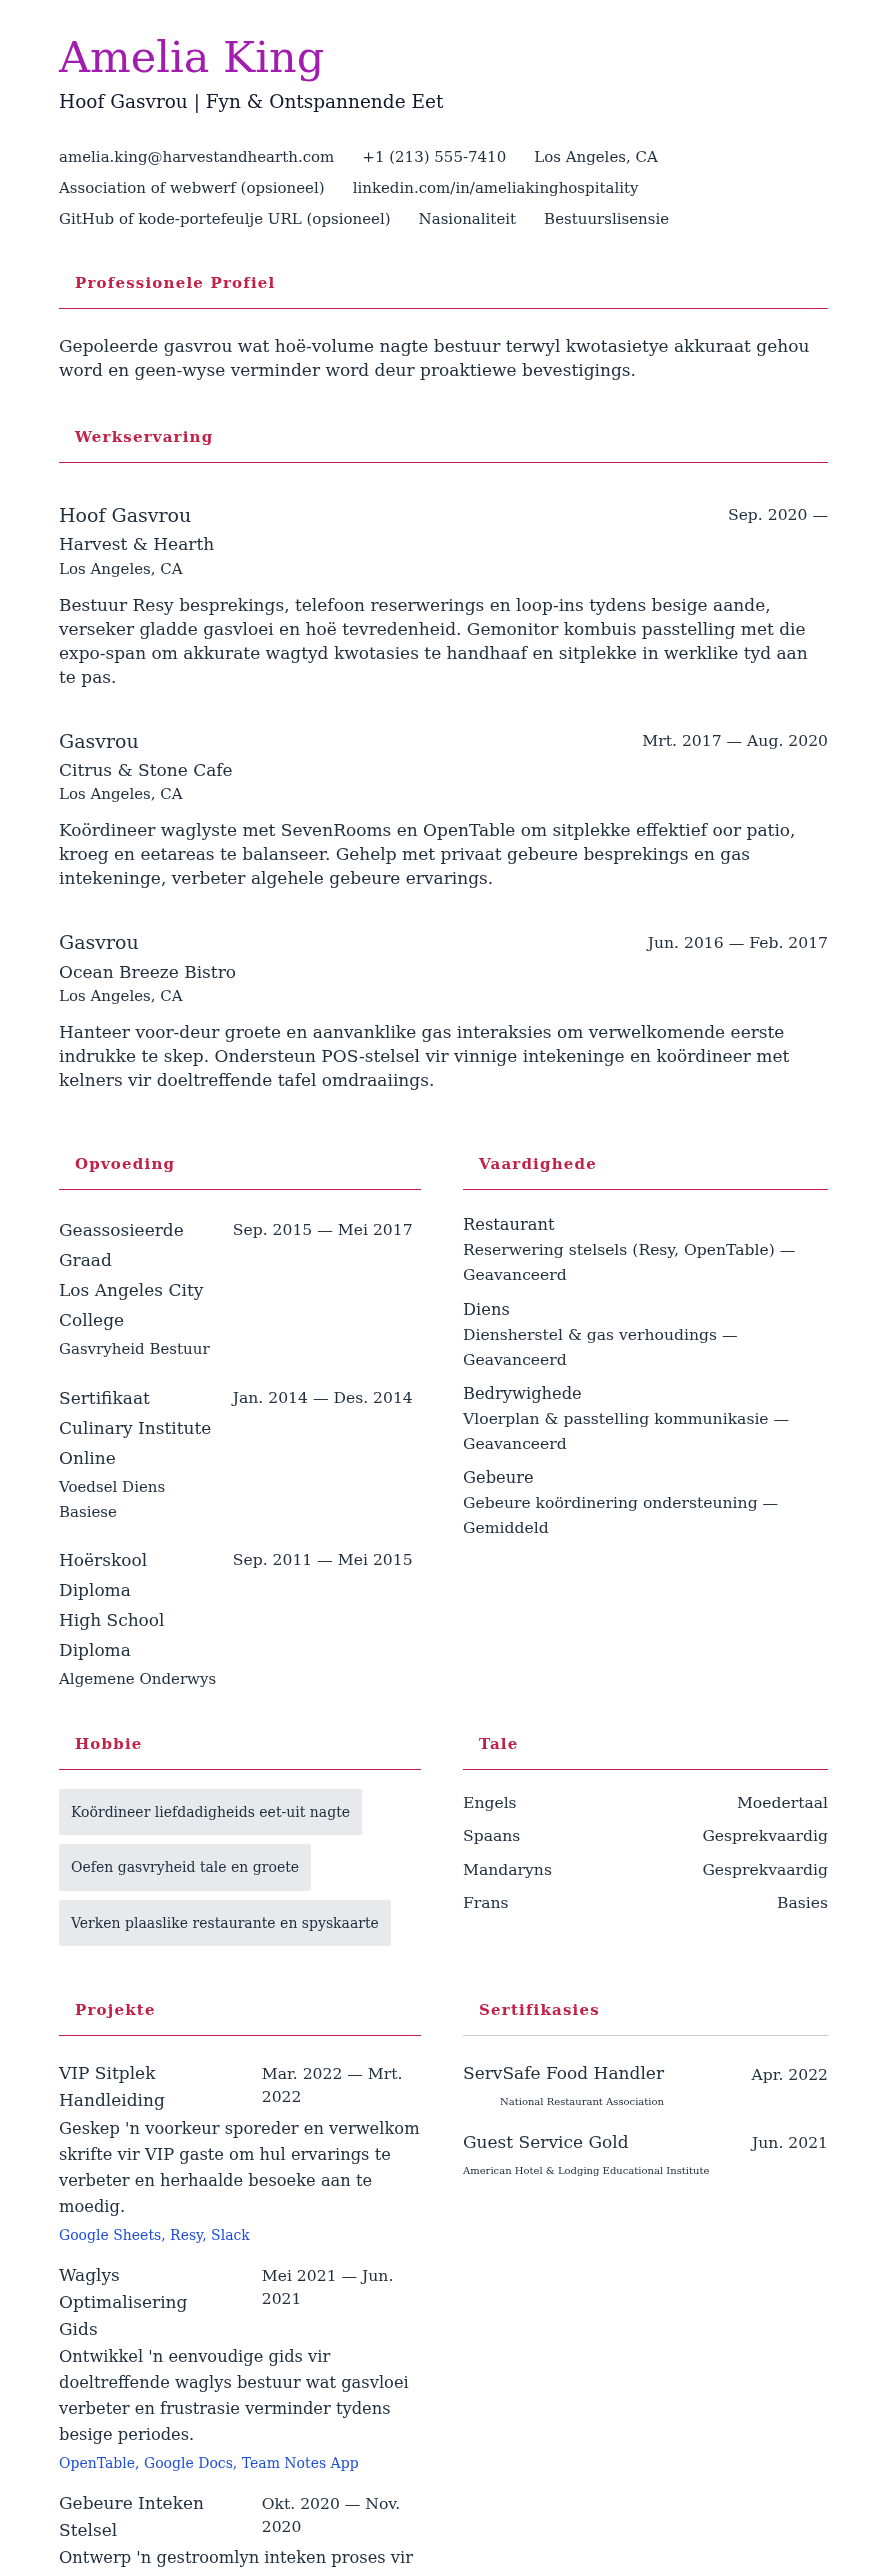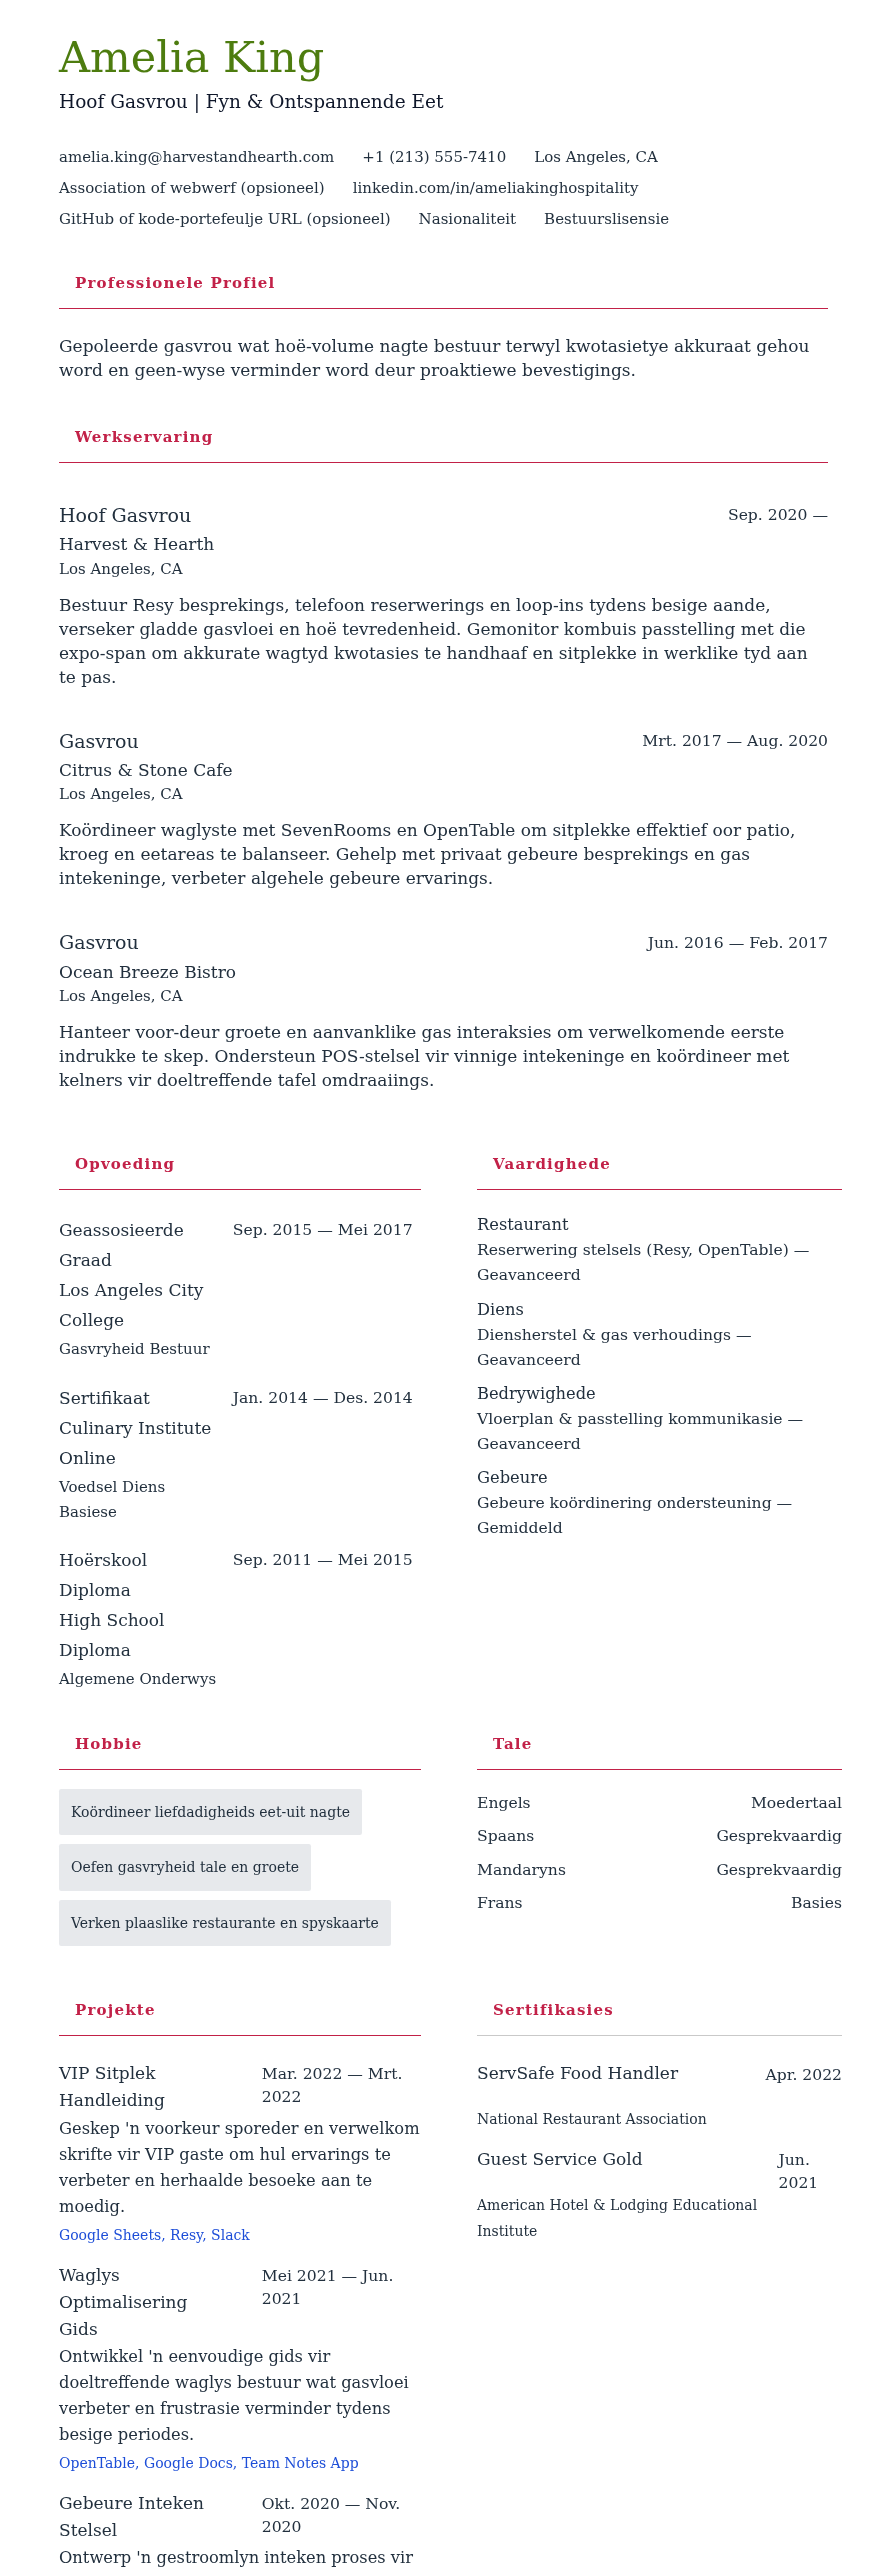"Amelia King" .name { color: #4d7c0f -> #a21caf }
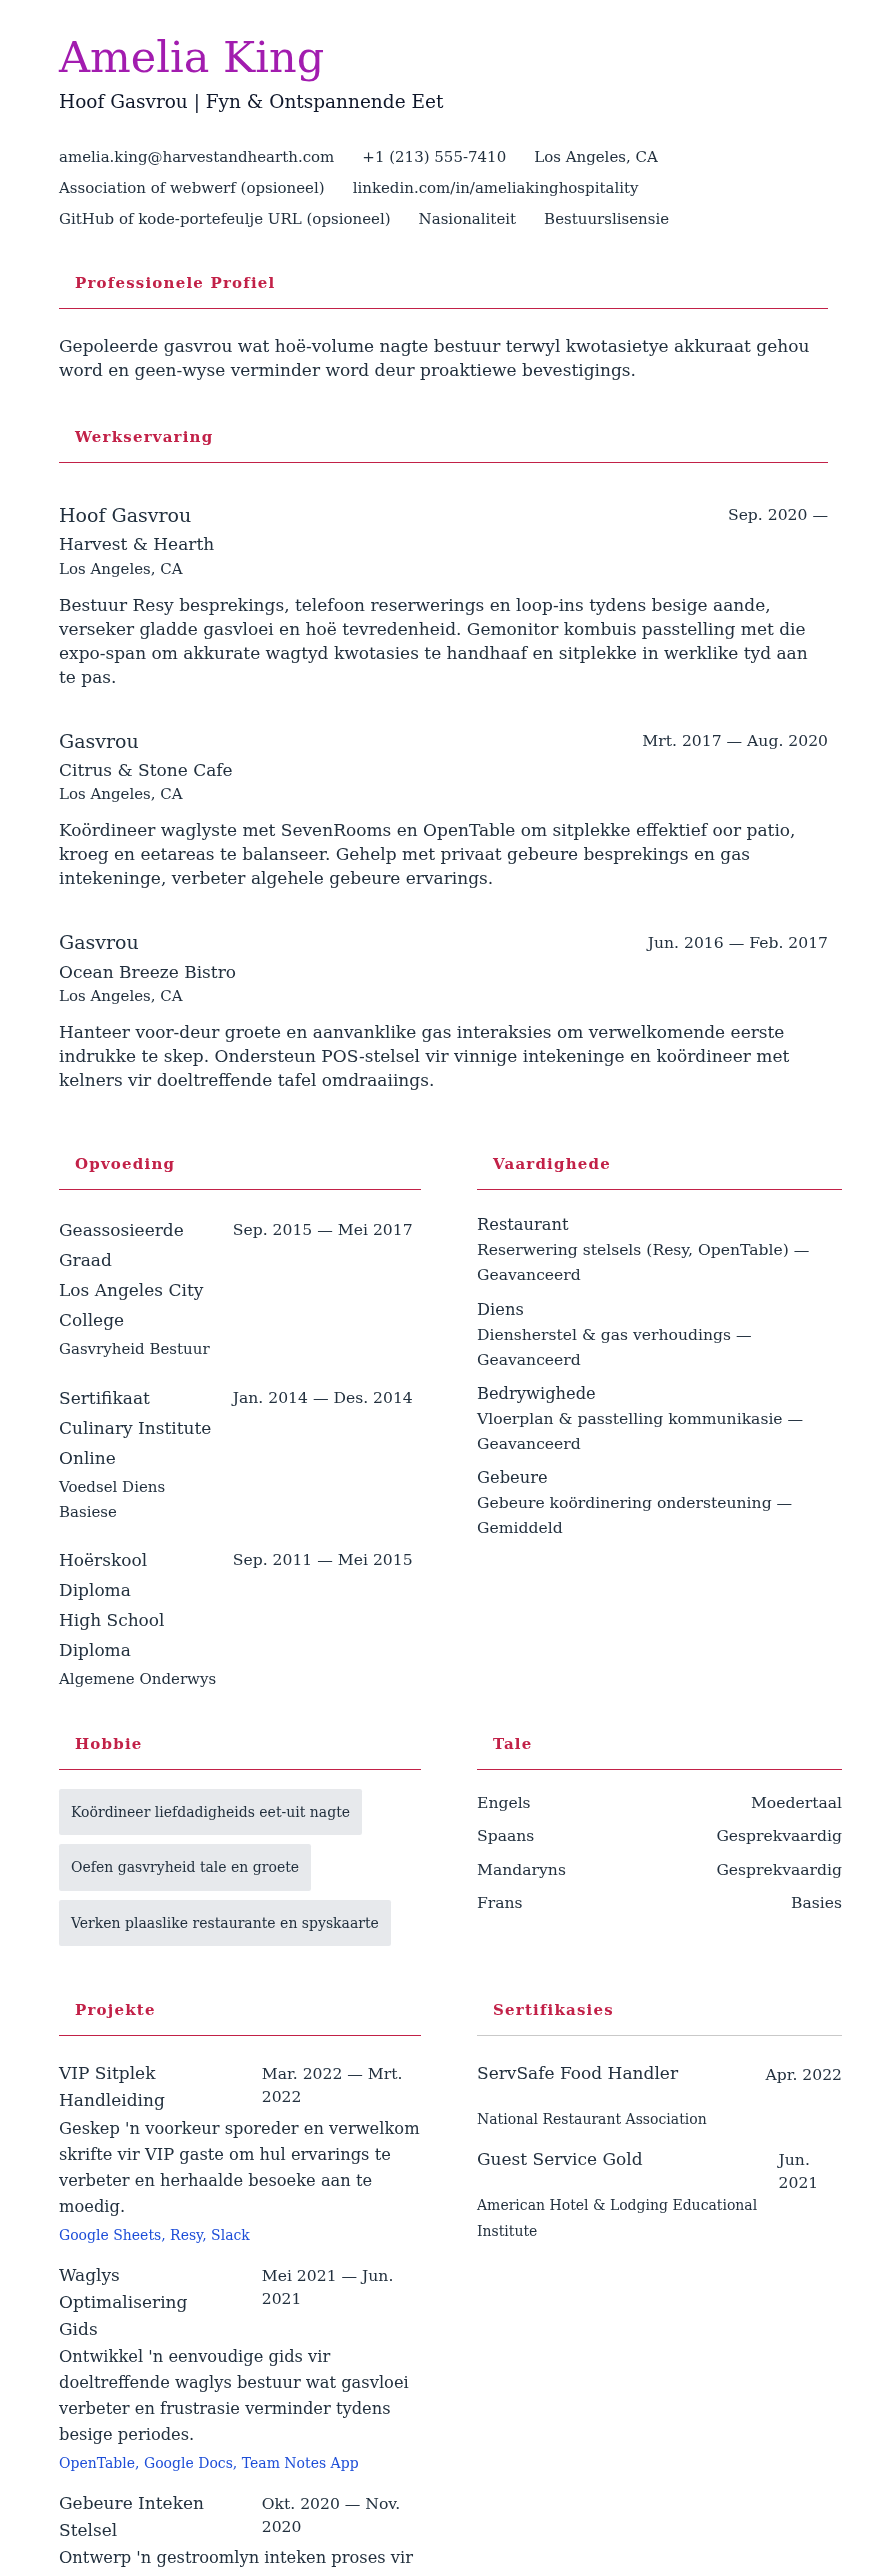"Opvoeding" .cols-row { gap: 56px -> 42px }
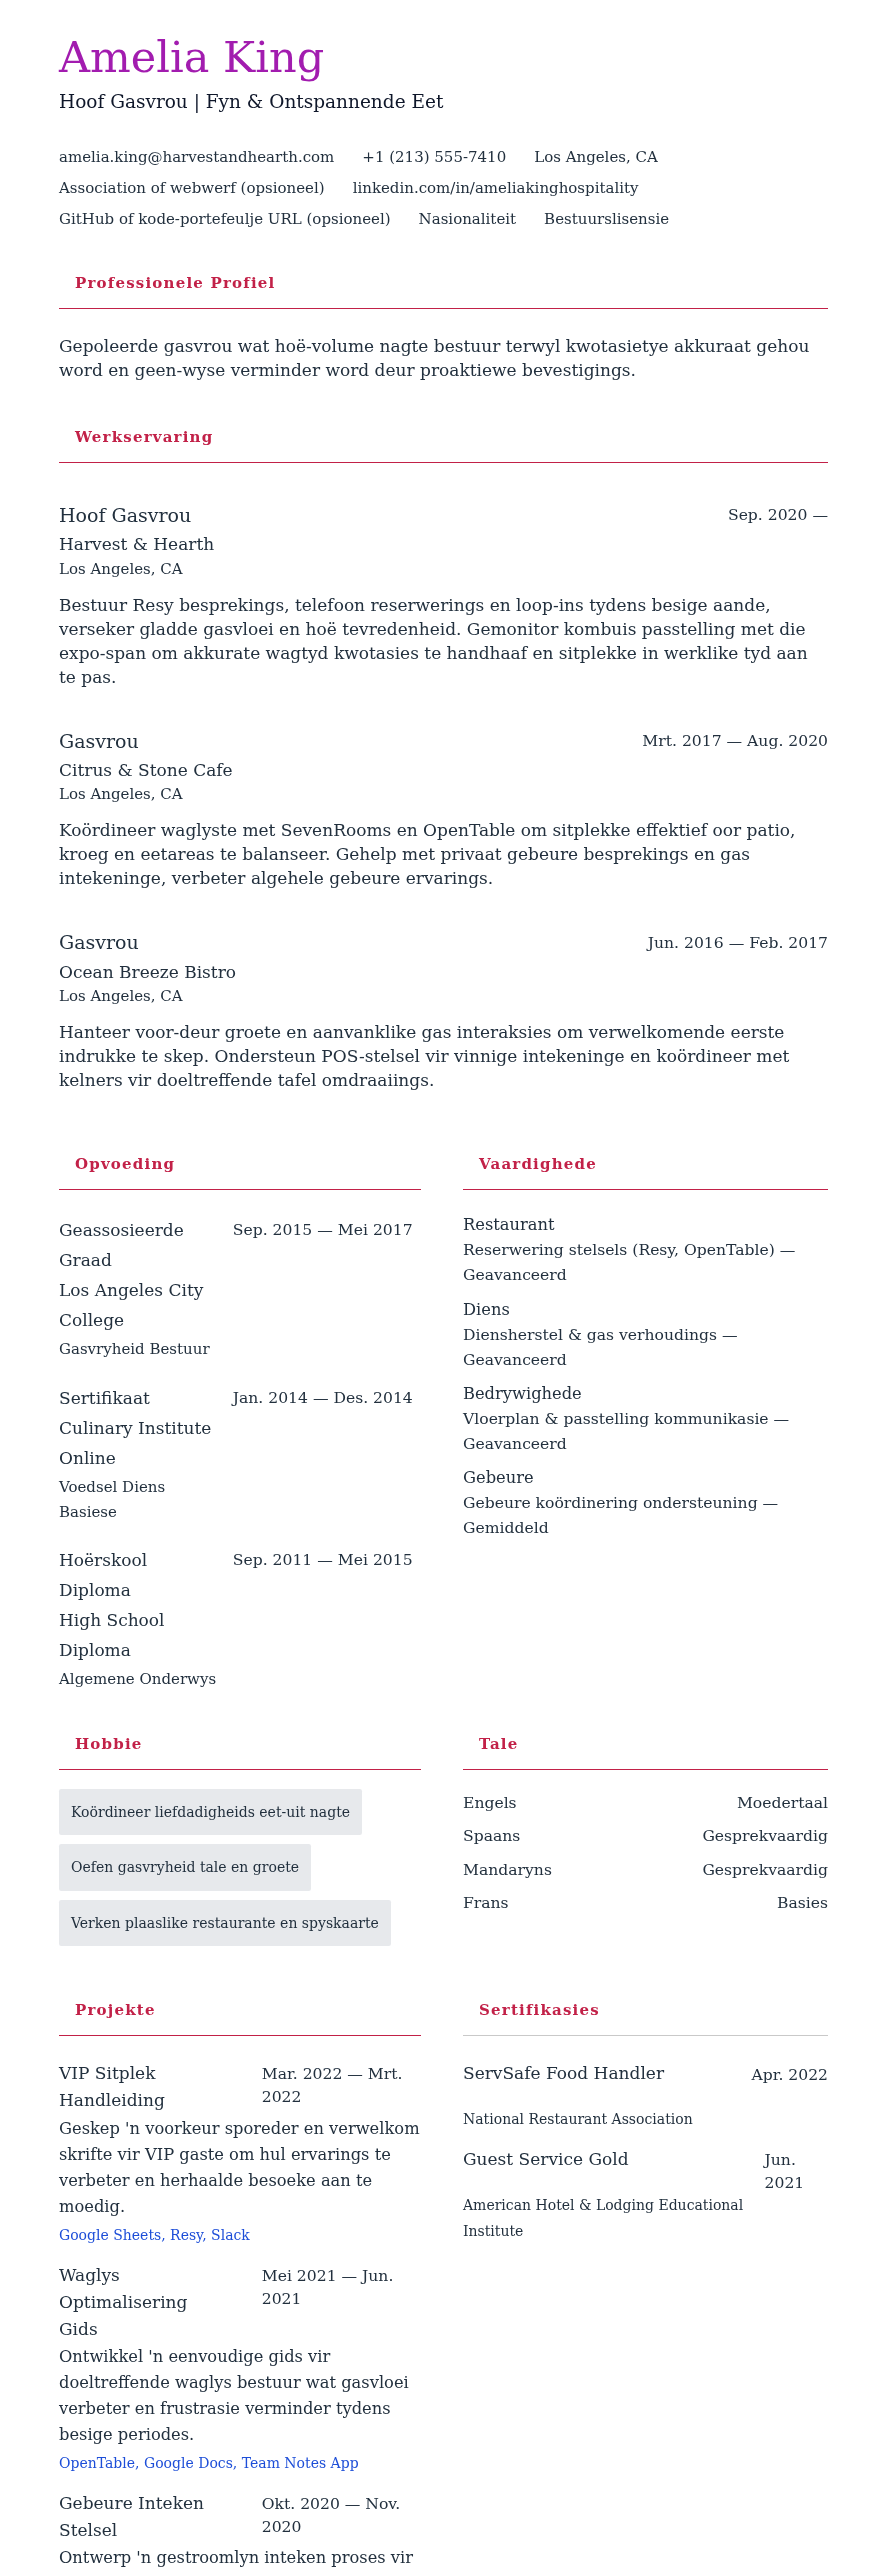"National Restaurant Association" .cert-issuer { font-size: 14px -> 10px; margin-top: 19px -> 2px; text-align: none -> right }
